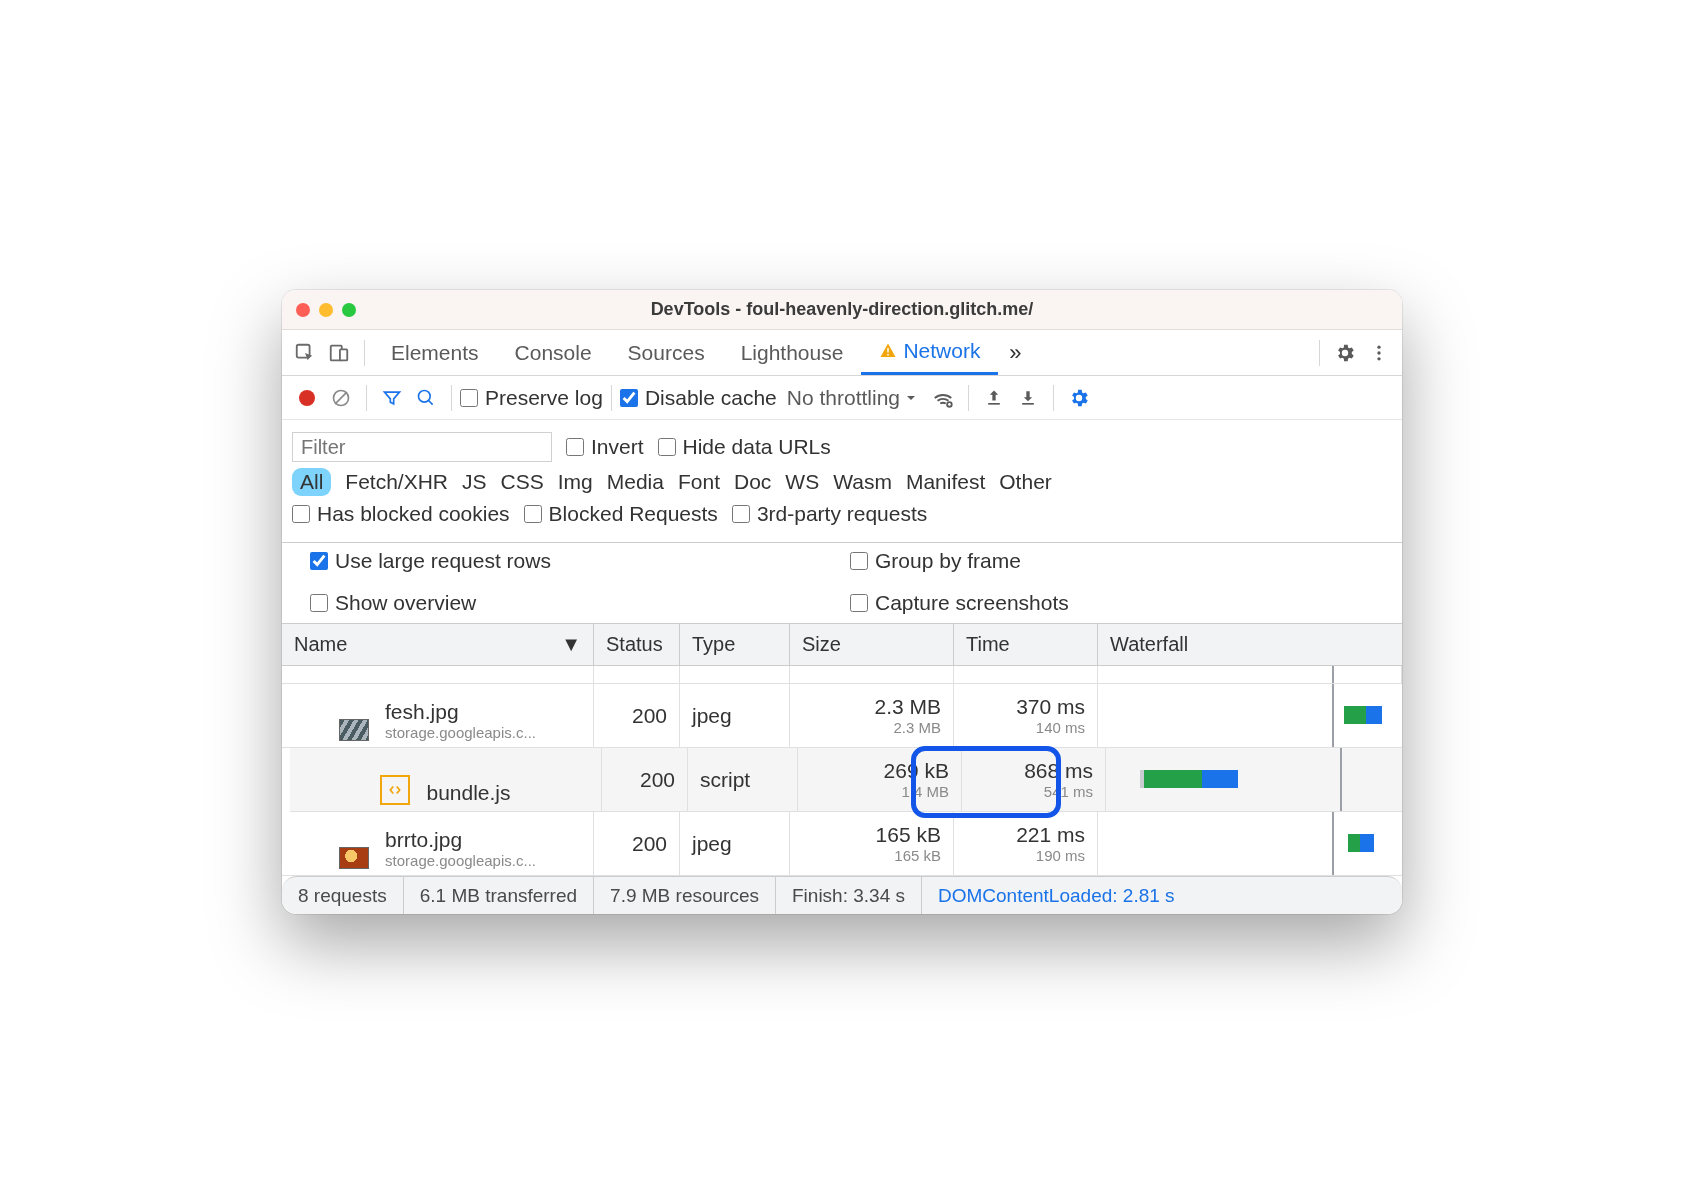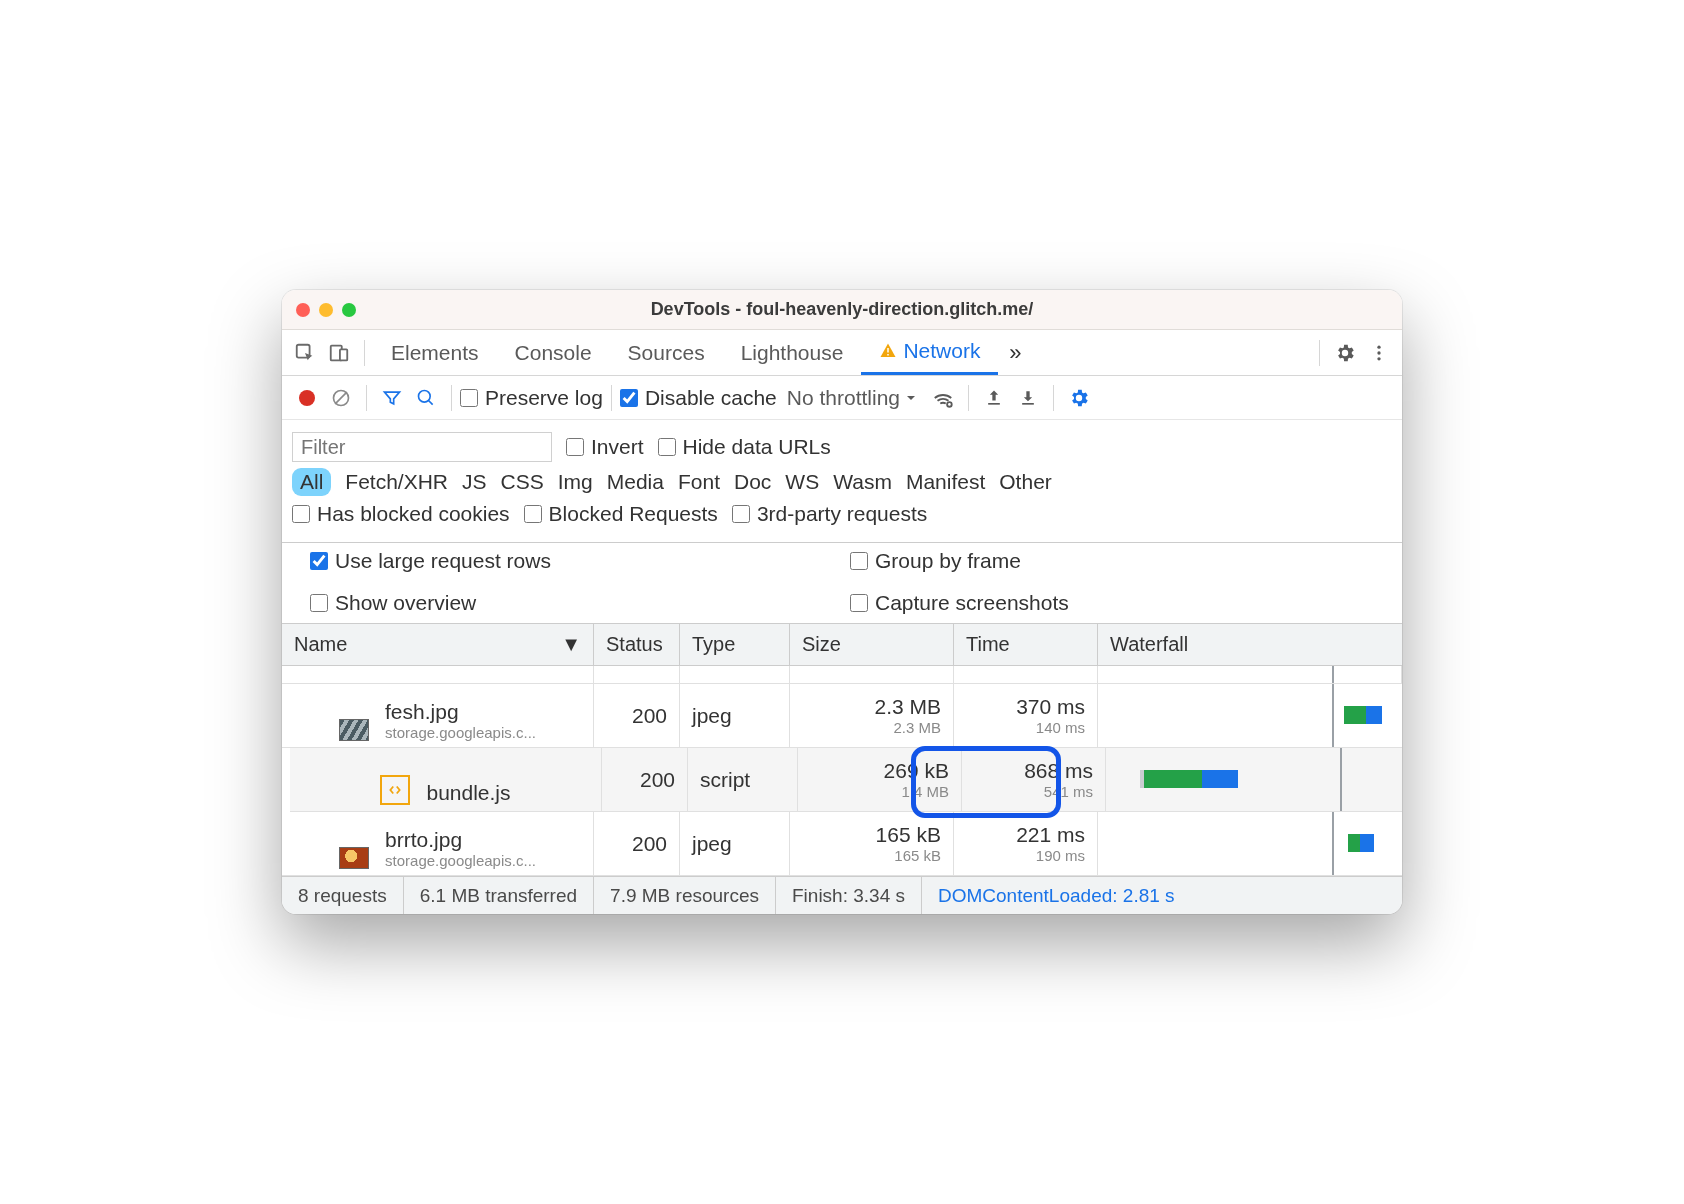"8 requests" .status { border-radius: none -> 15px }
